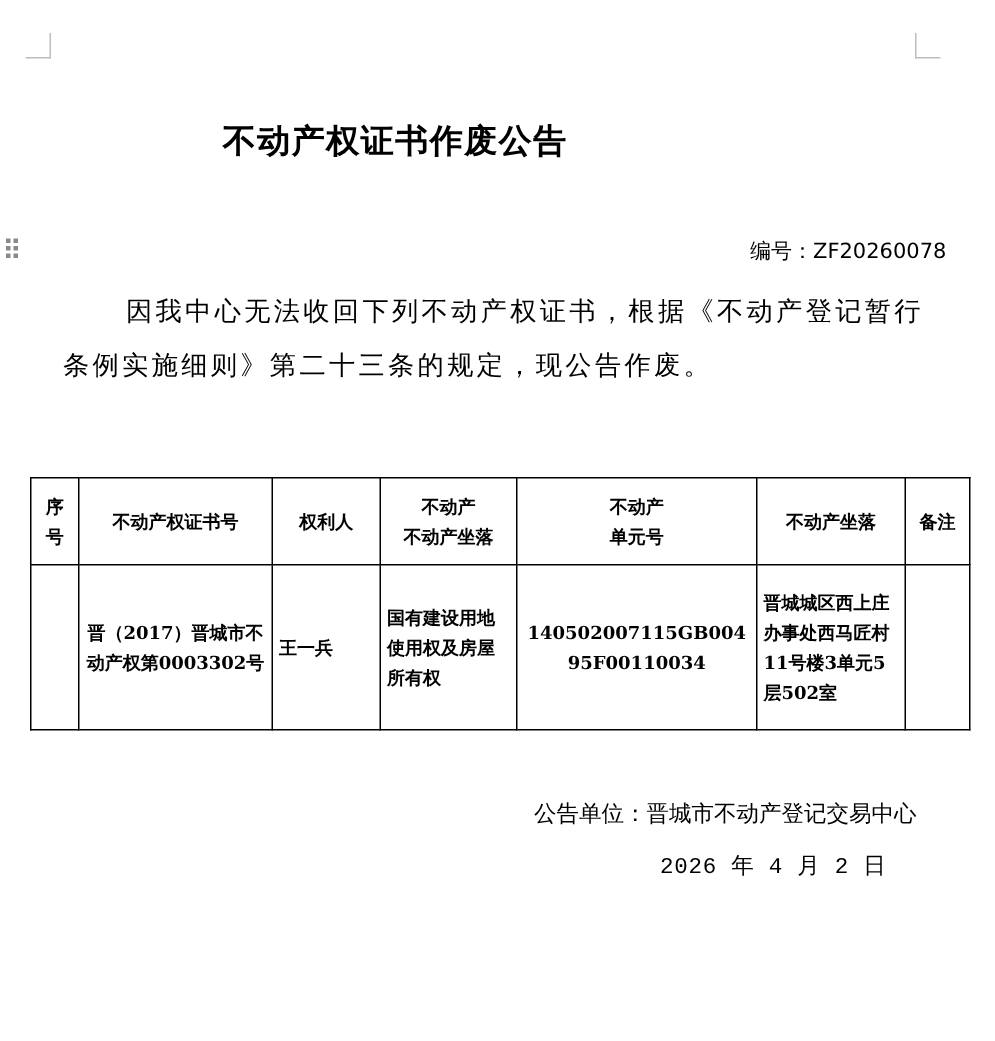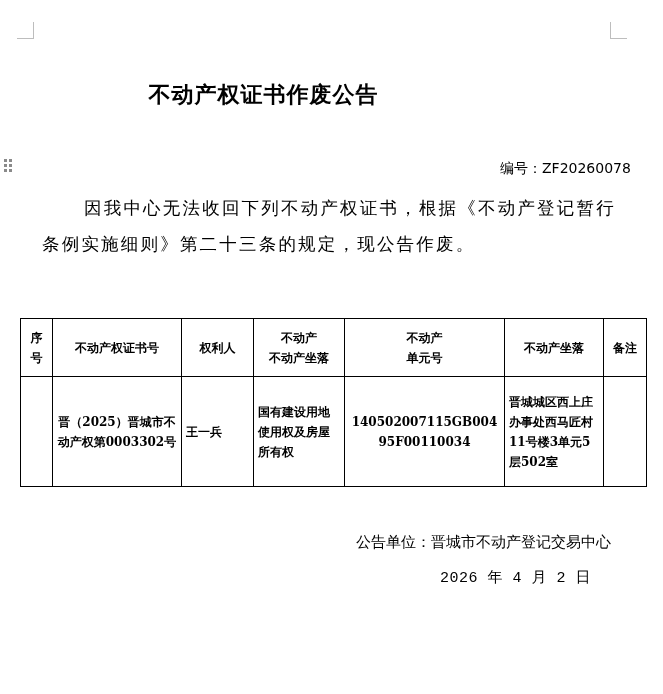"晋（2025）晋城市不动产权第0003302号" td { text: 2025 -> 2017 }
